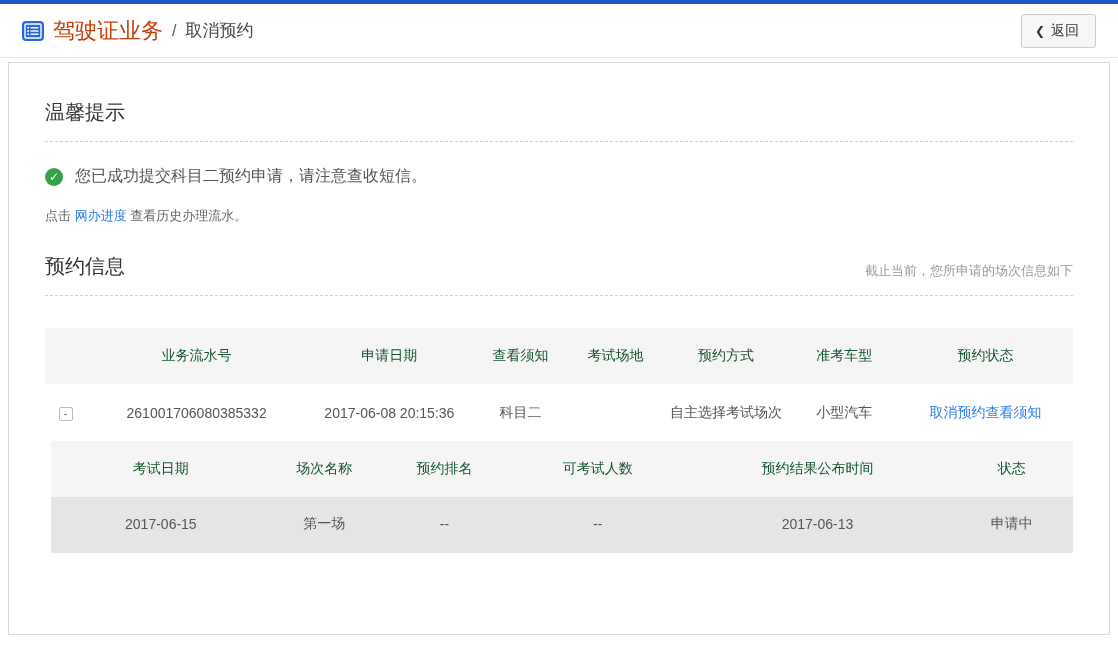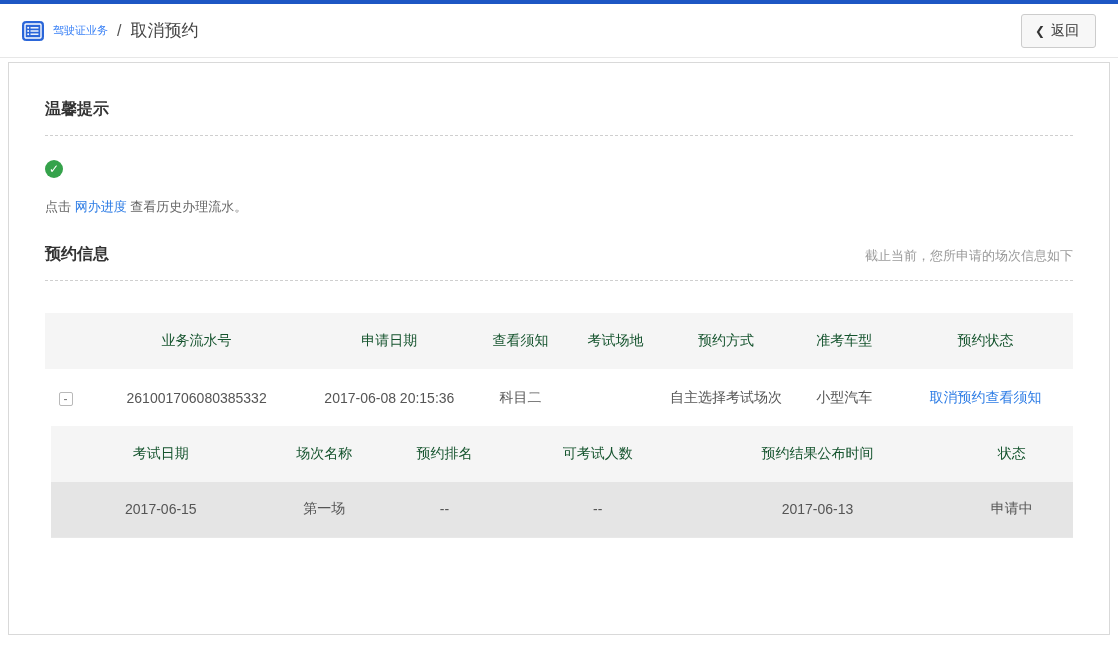"驾驶证业务" .crumb-primary { color: #3b82f6 -> #c2410c; font-size: 11px -> 22px }
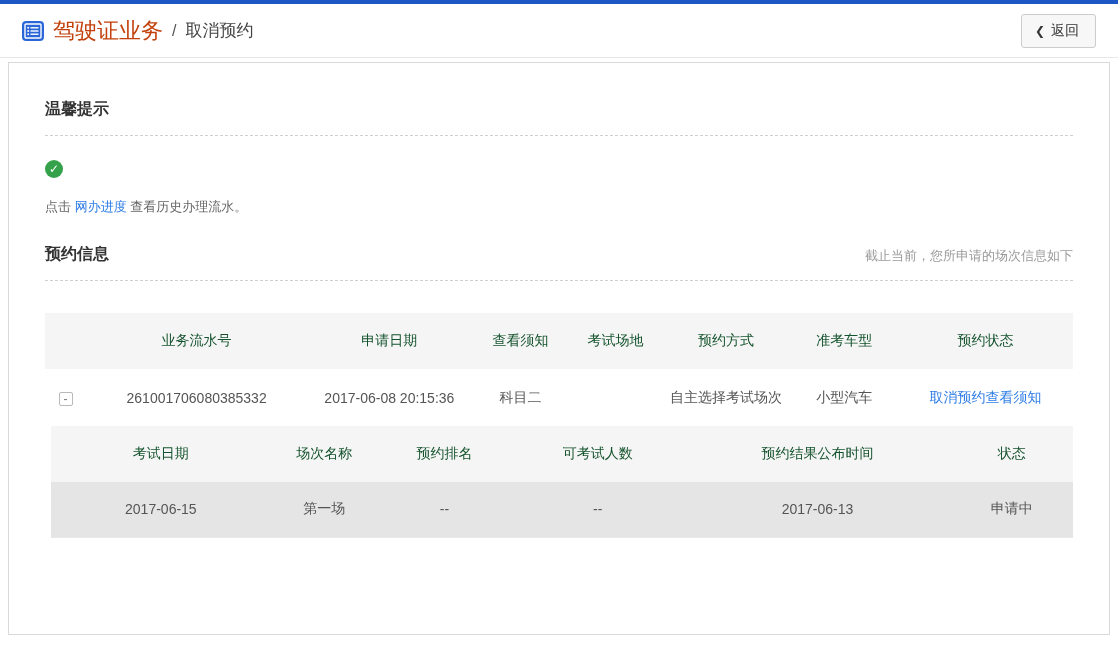"温馨提示" .section-title { font-size: 16px -> 20px; font-weight: bold -> normal }
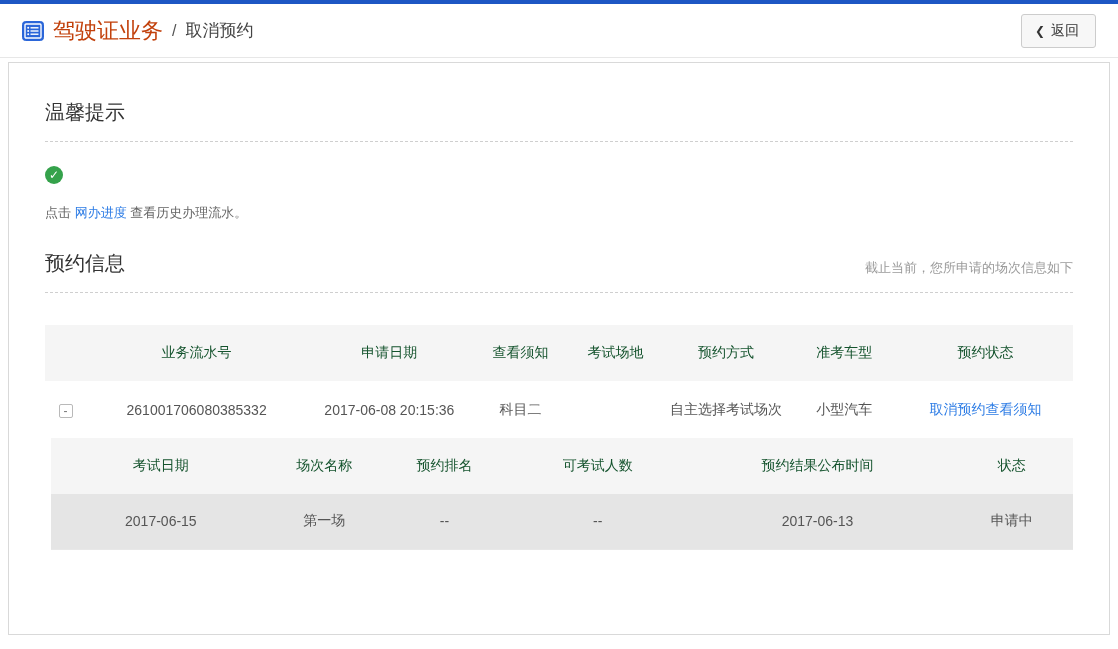"您已成功提交科目二预约申请，请注意查收短信。" span.success-text { html: none -> <span>您已成功提交科目二预约申请，请注意查收短信。</span> }
